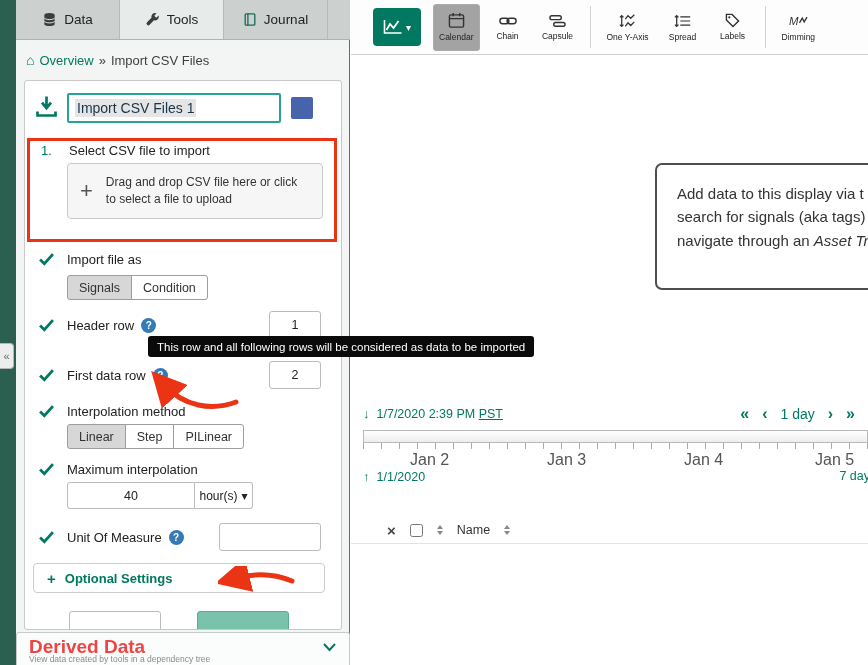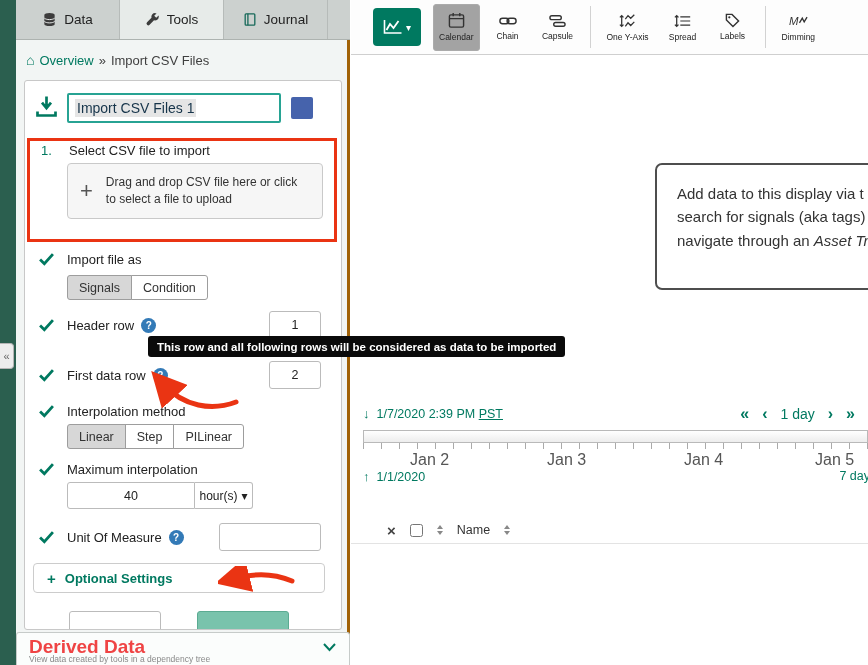"Data" .left-panel { border-right: 3px solid #a16207 -> 1px solid #a16207 }
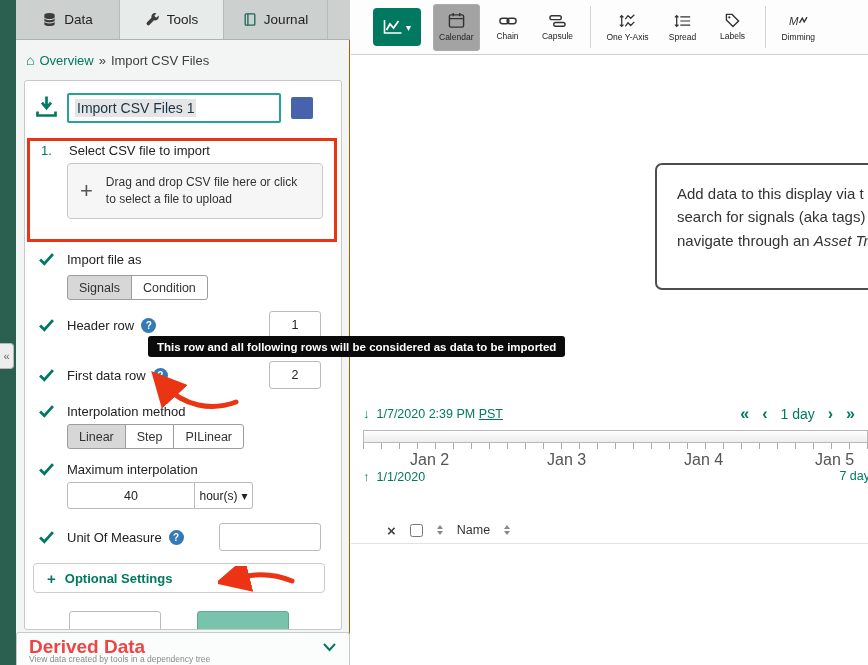"This row and all following" .tooltip { font-weight: bold -> normal }
